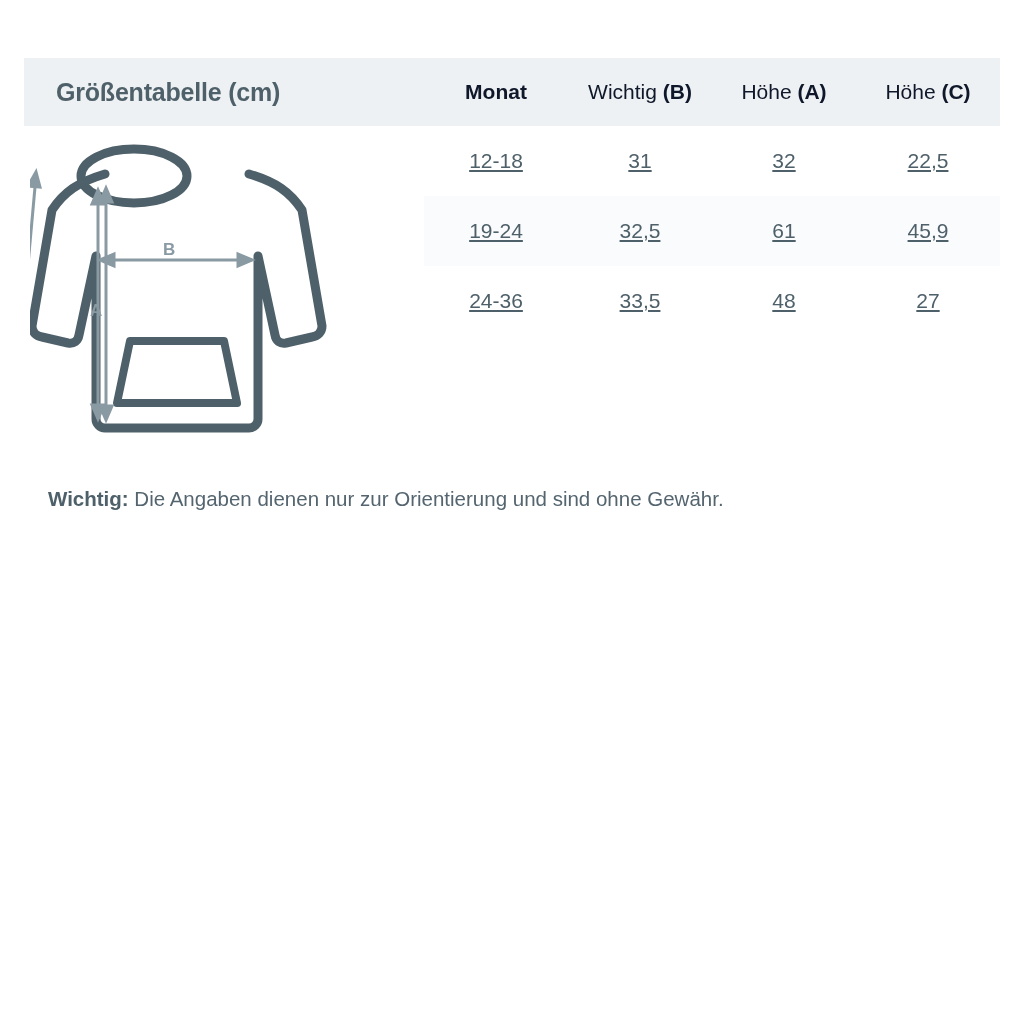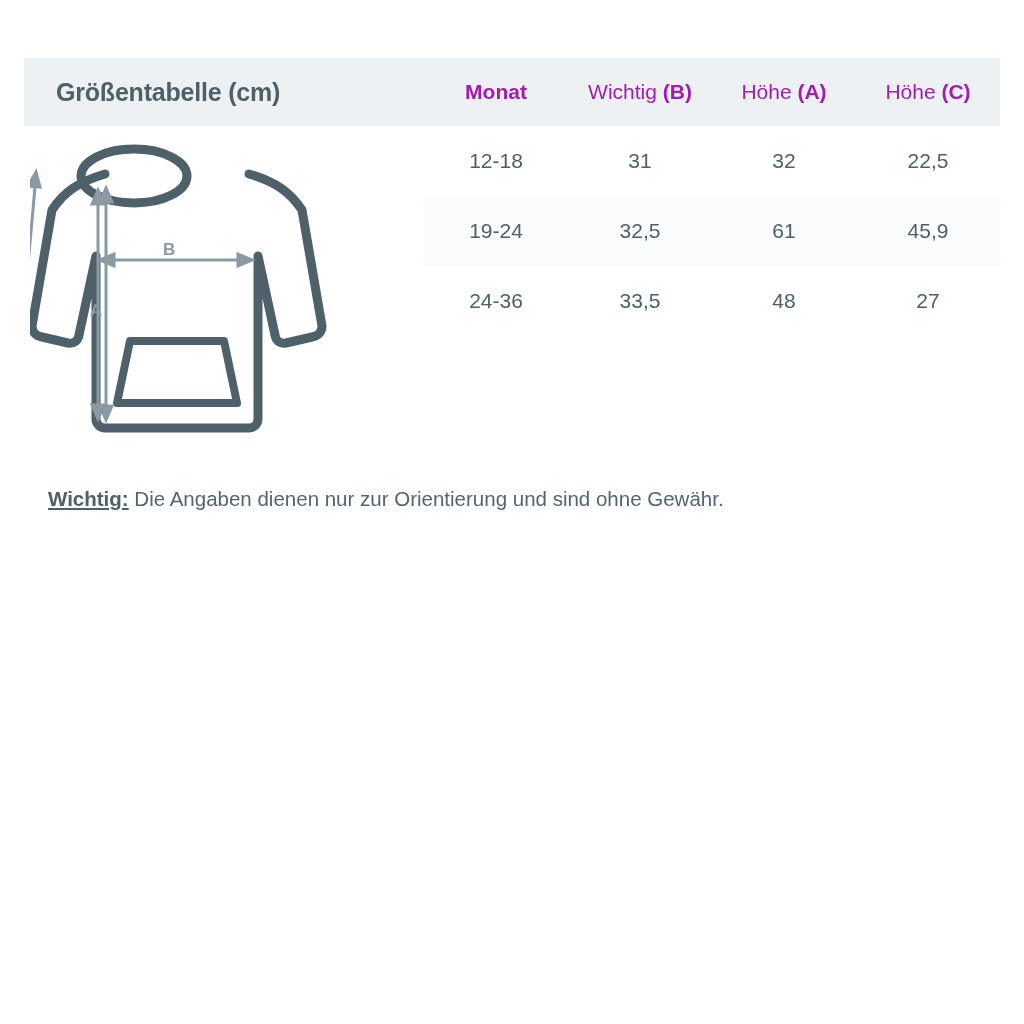"Monat" .head-cell { color: #a21caf -> #0f172a }
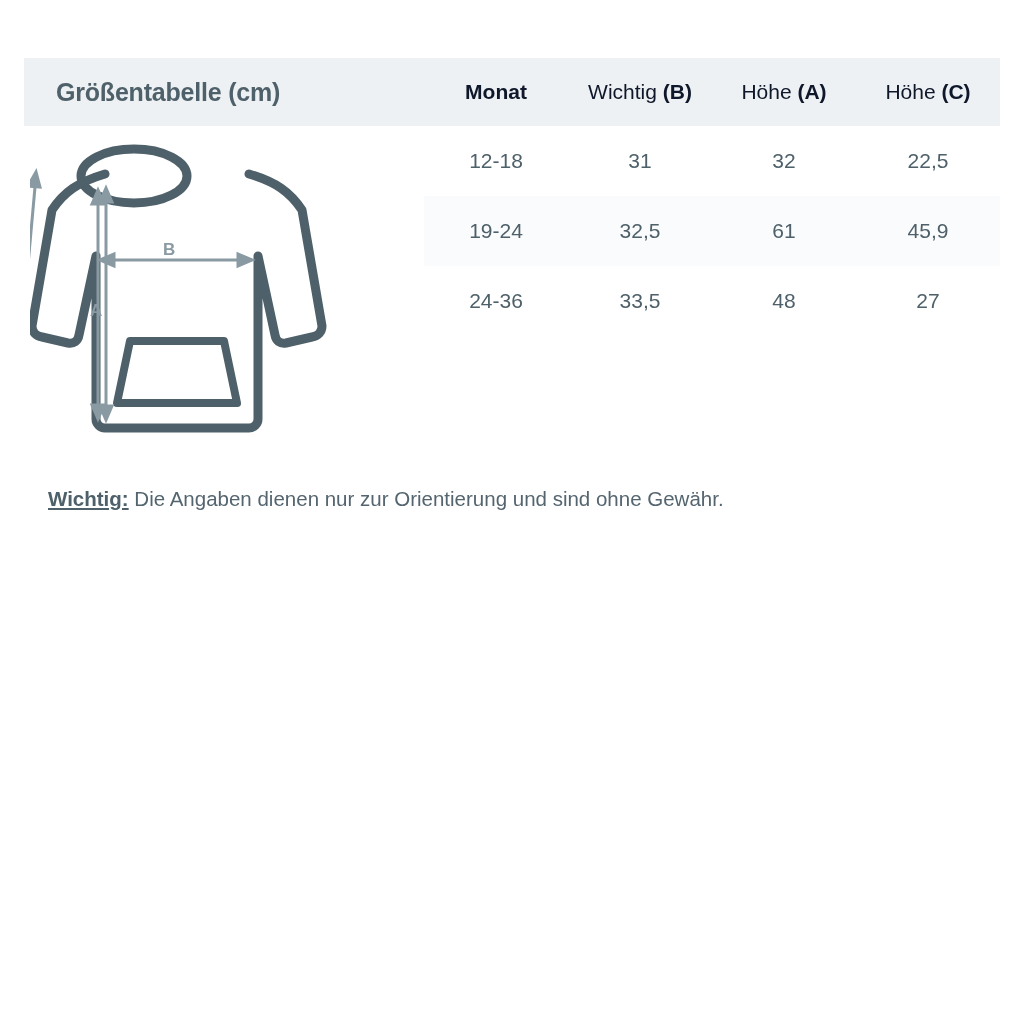"12-18" .data-row { text-decoration: none -> underline }
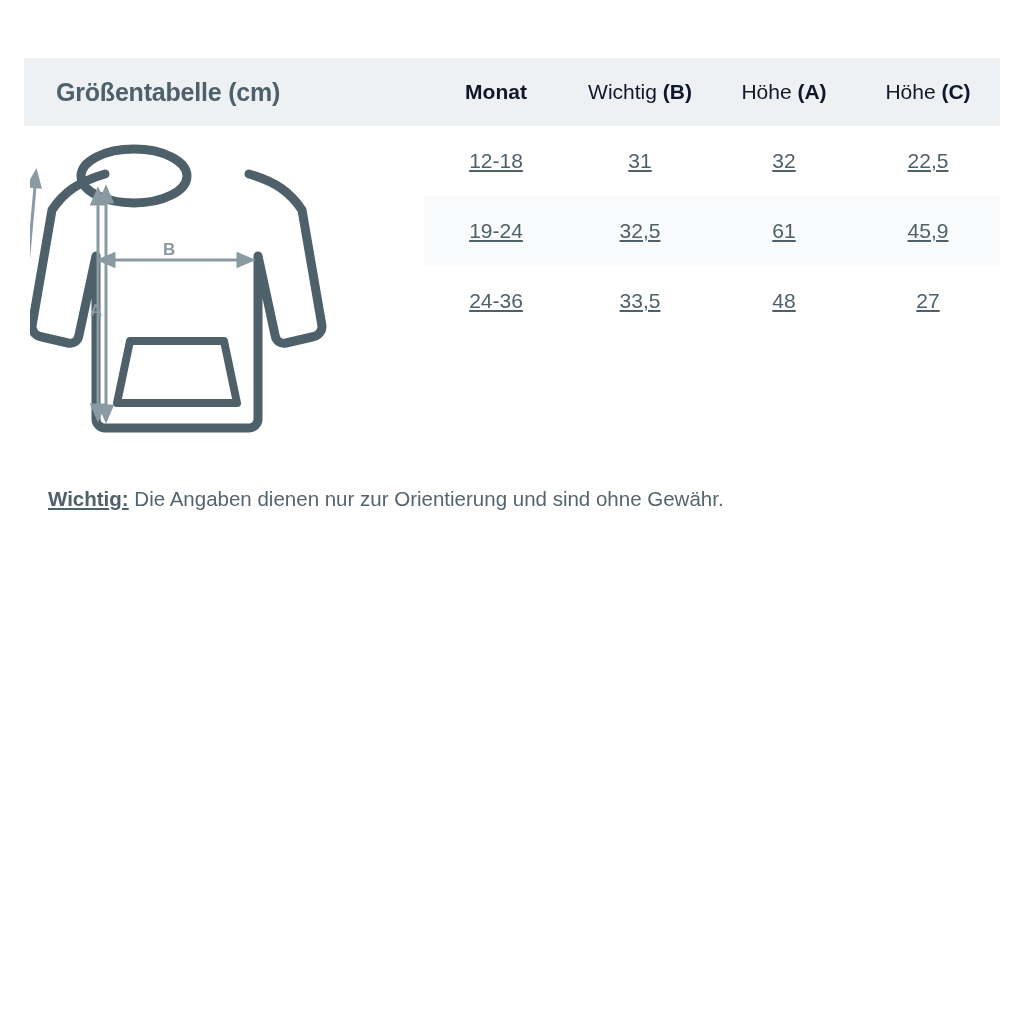"Wichtig:" .note b { text-decoration: underline -> none }
